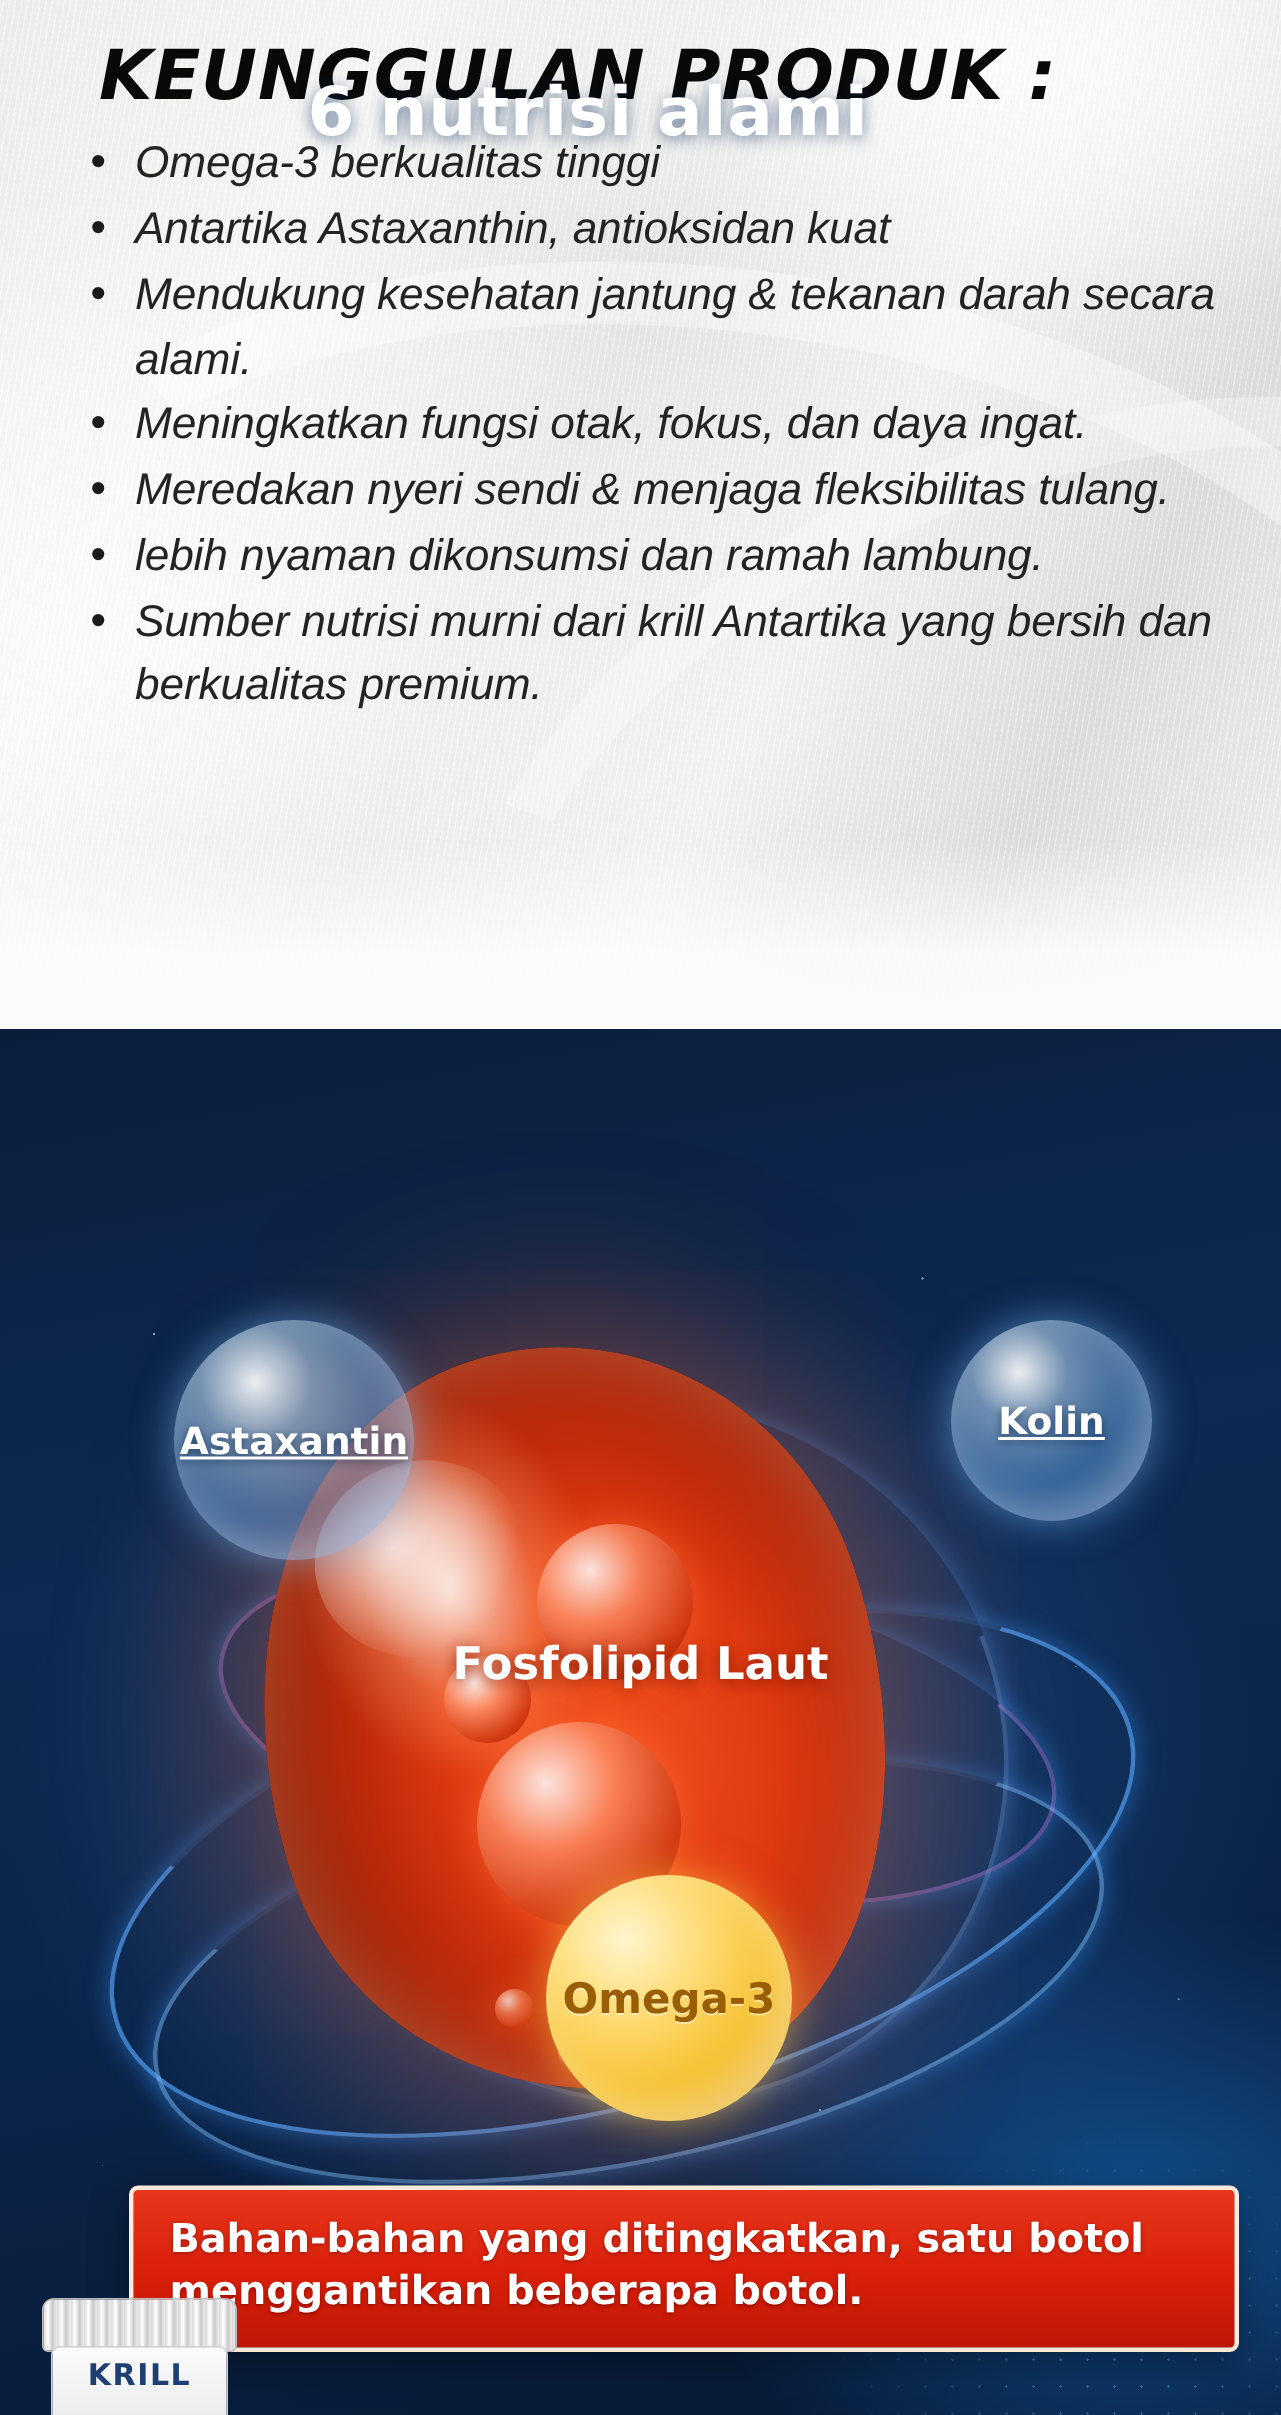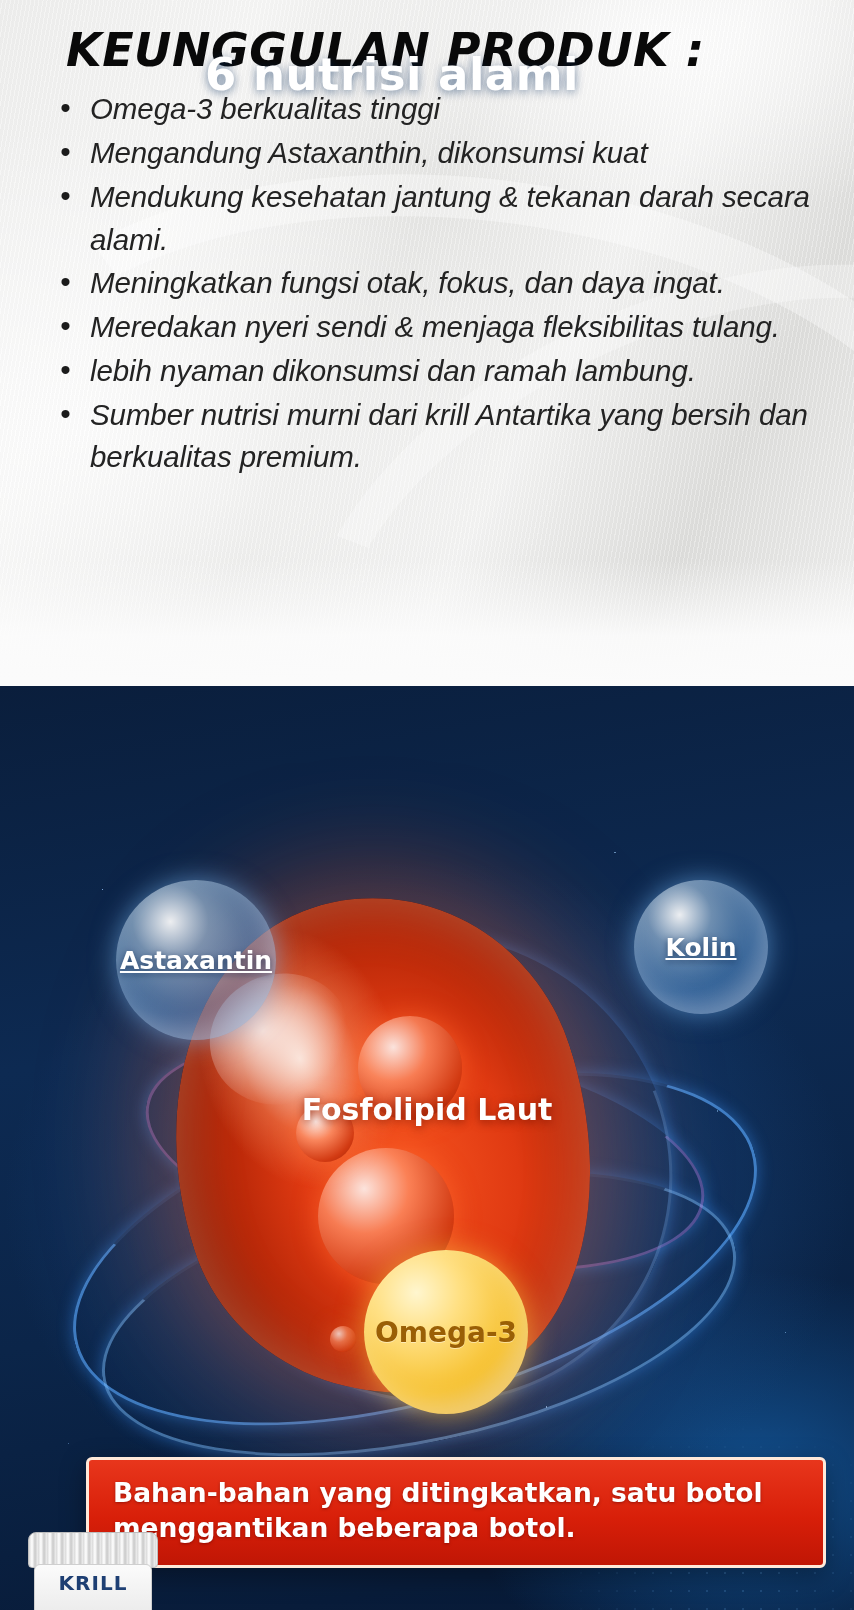"Mengandung Astaxanthin, dikonsumsi kuat" li { text: Mengandung Astaxanthin, dikonsumsi -> Antartika Astaxanthin, antioksidan }
